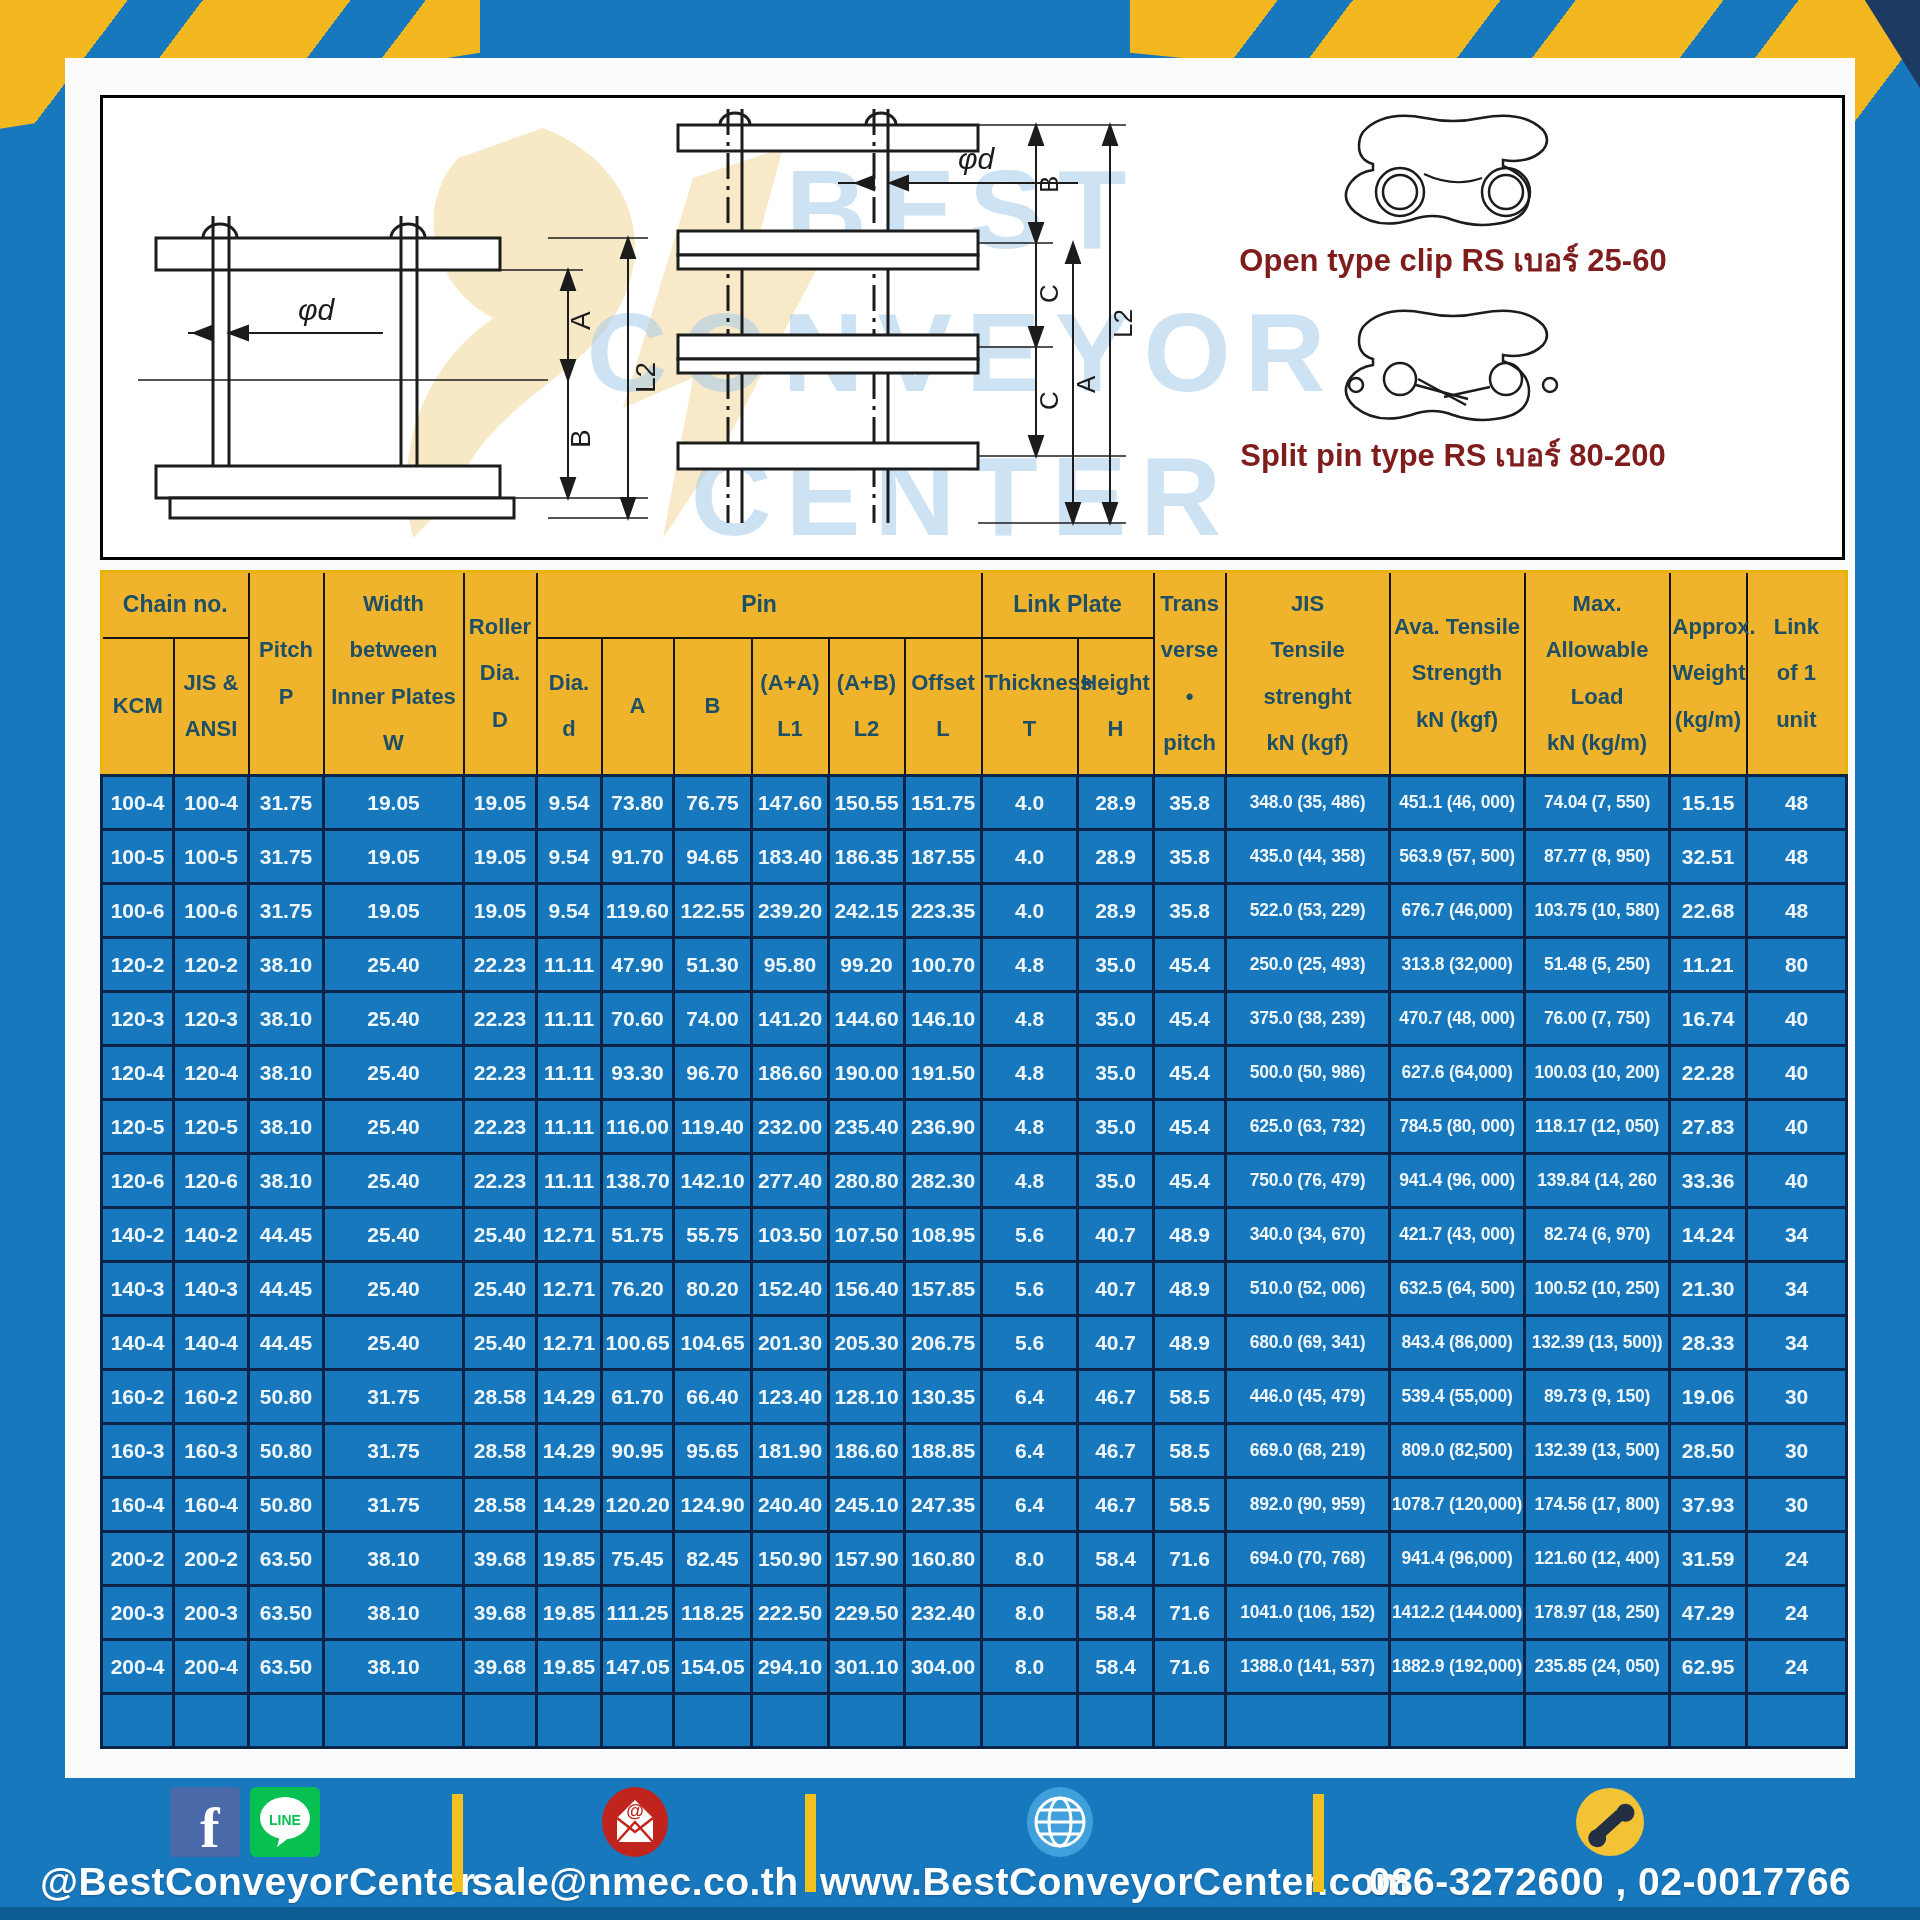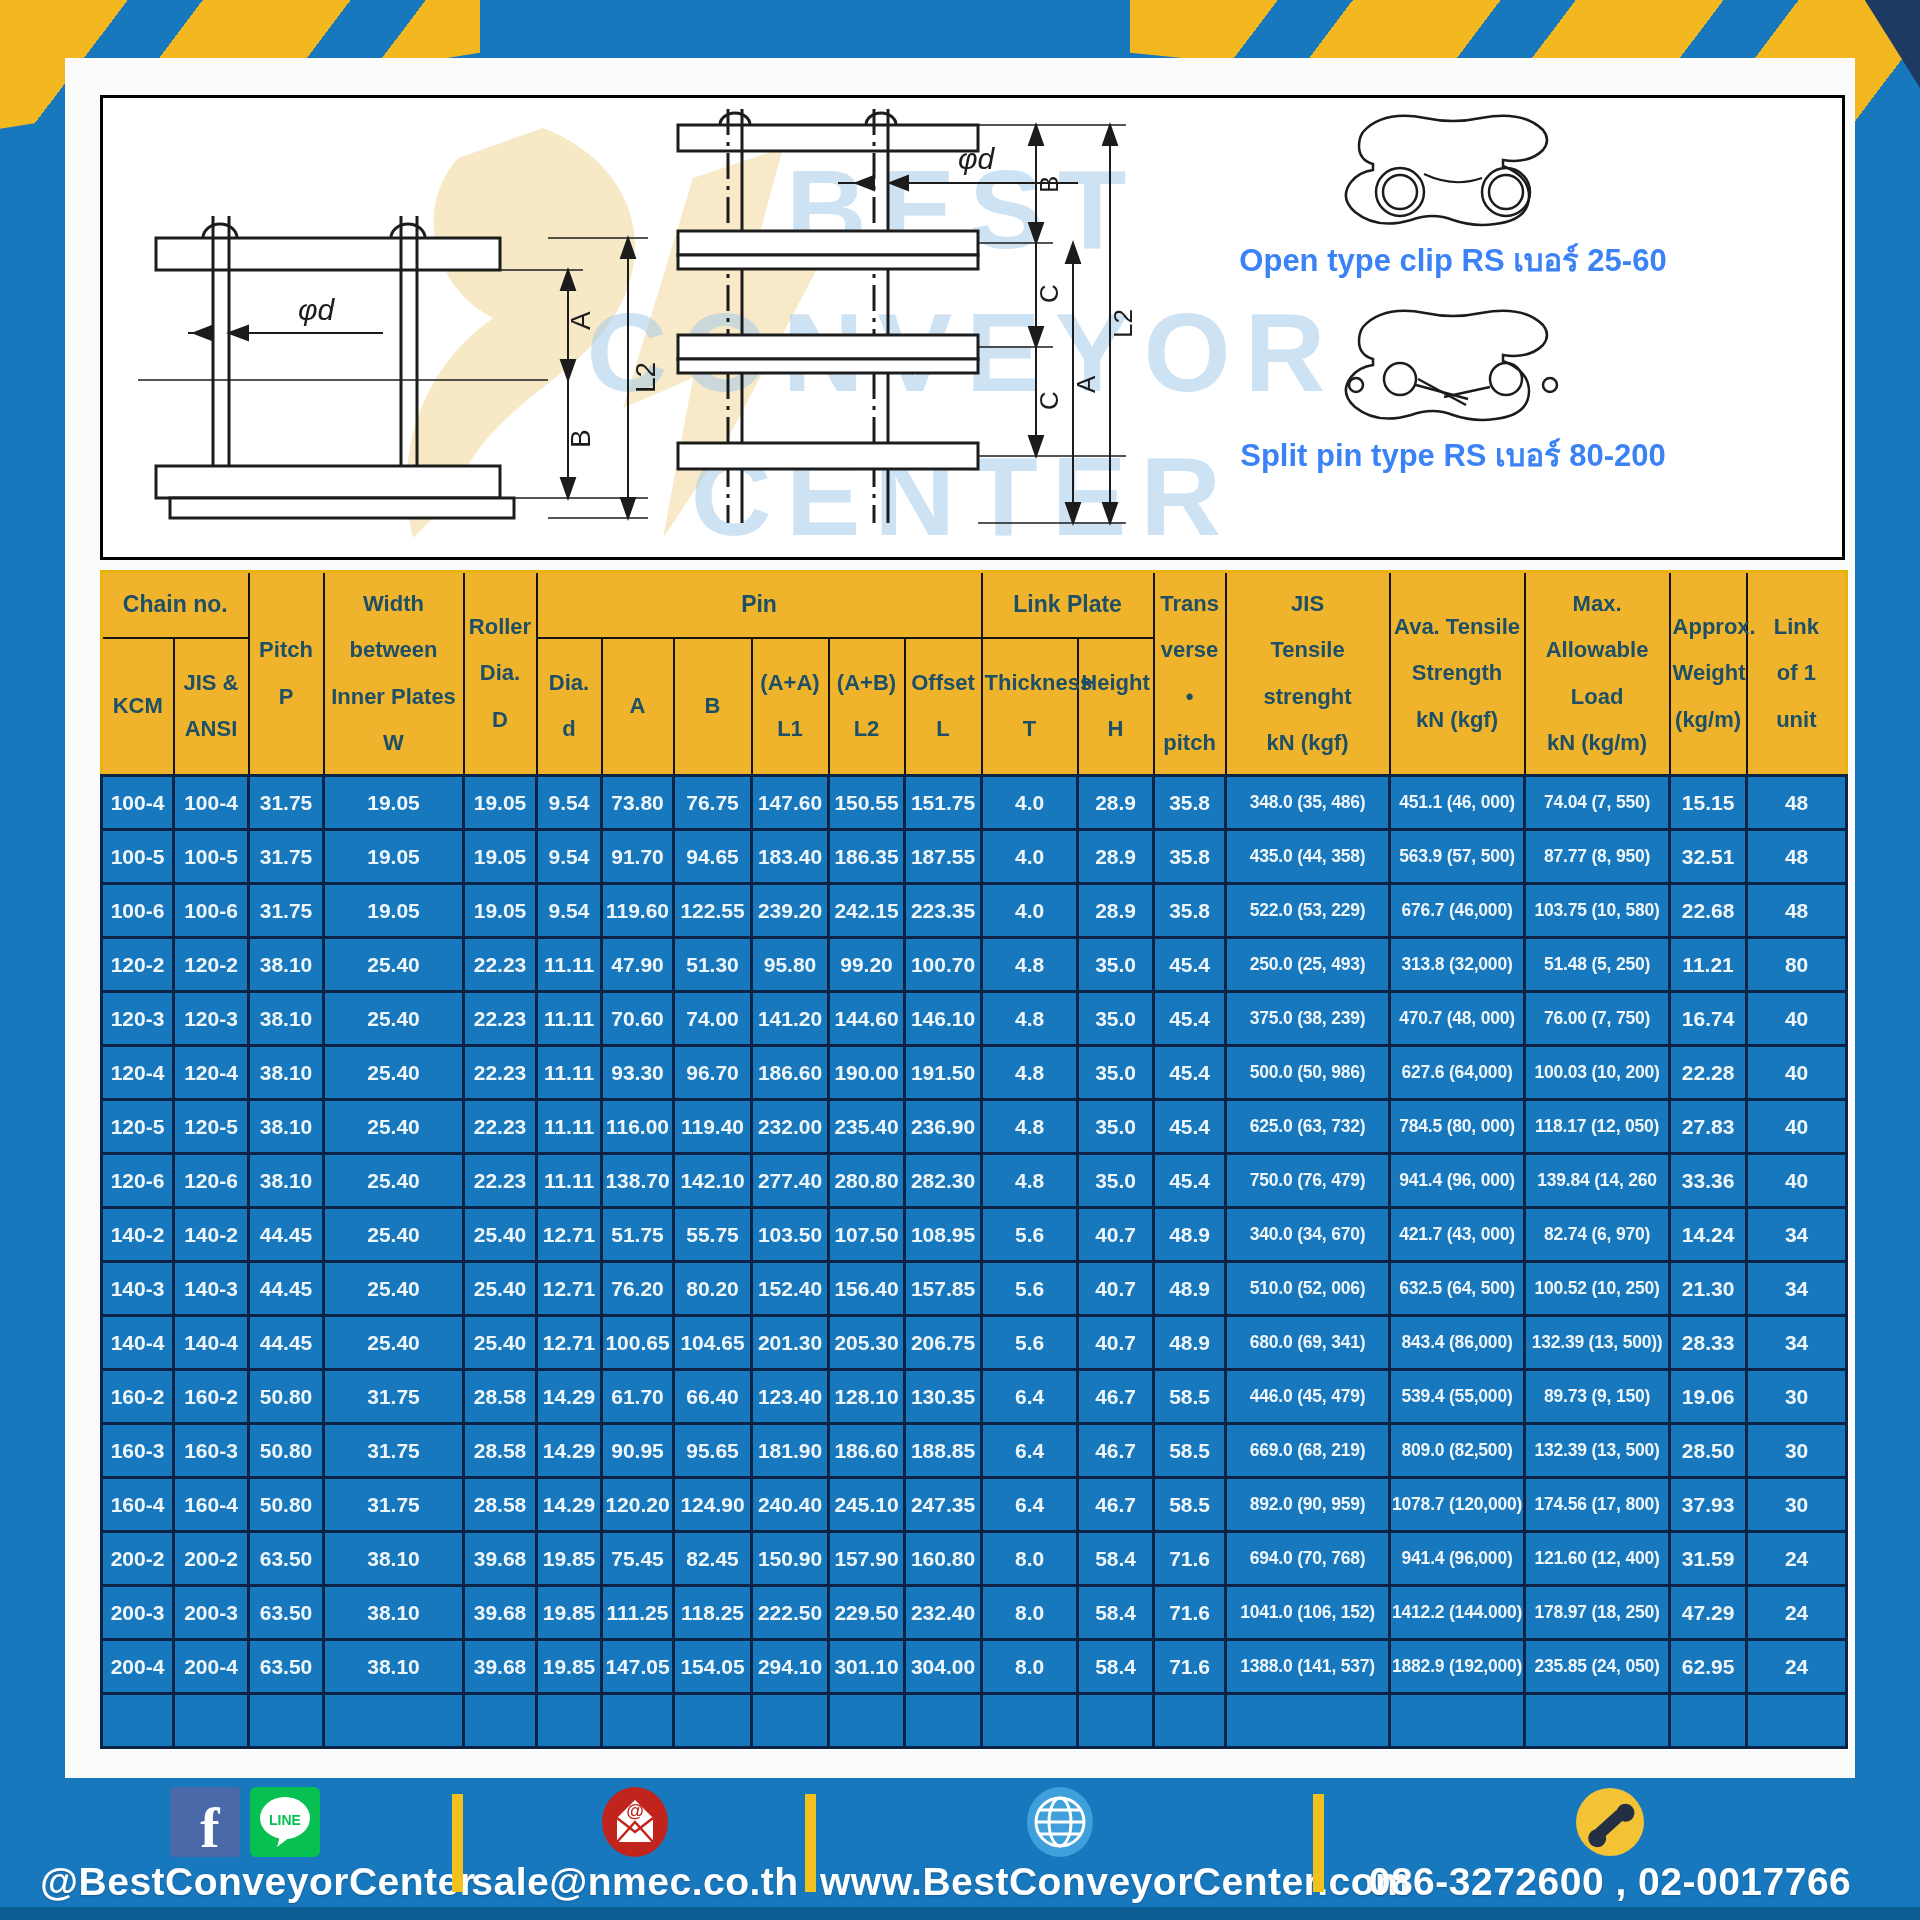"Open type clip RS เบอร์" .clip-caption { color: #3b82f6 -> #7f1d1d }
